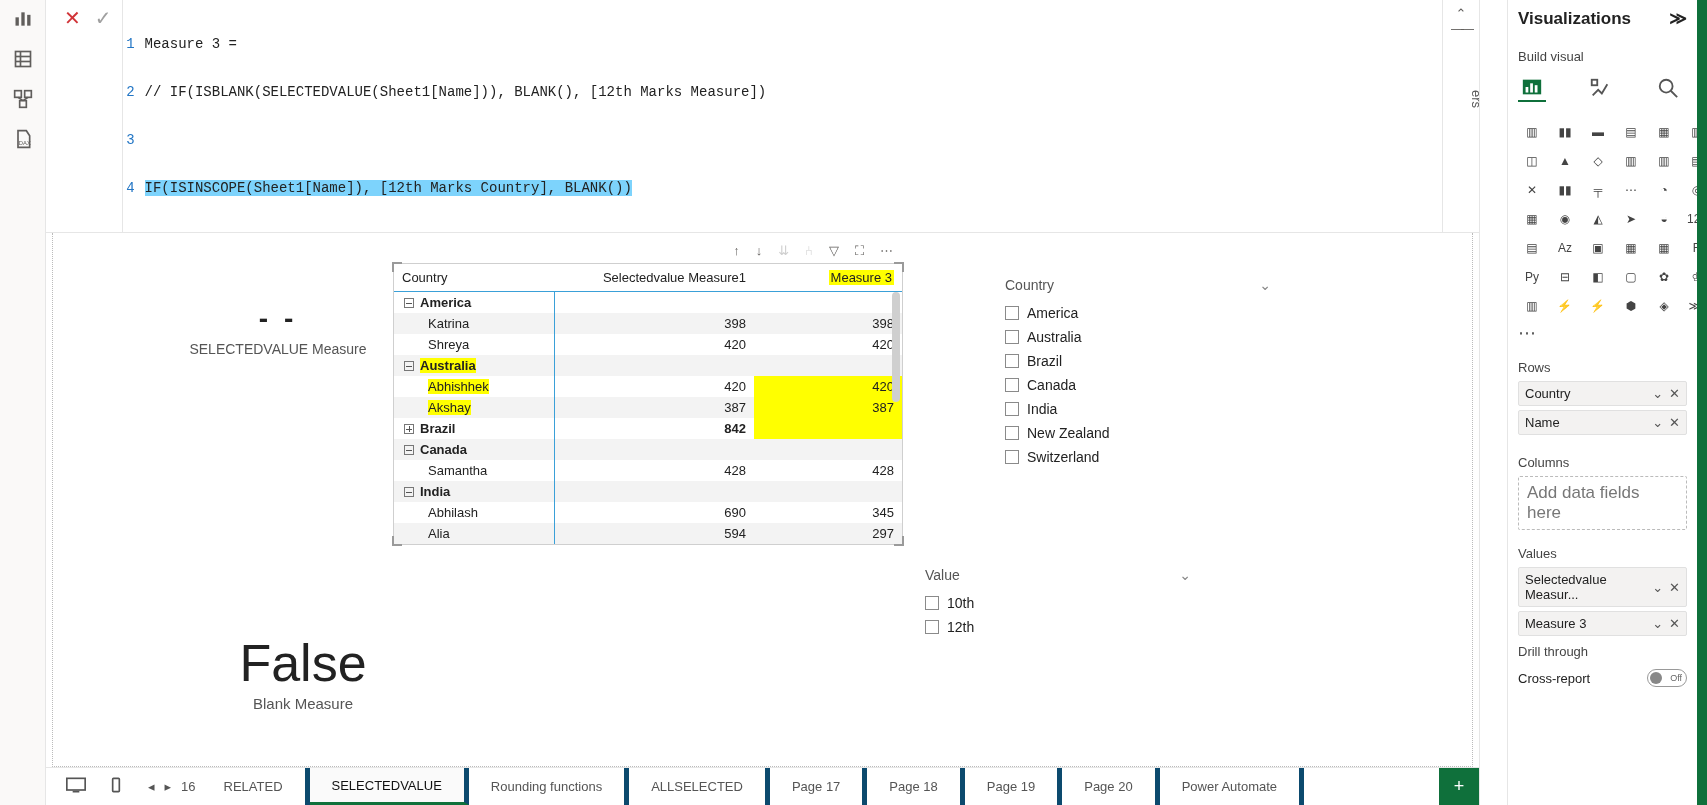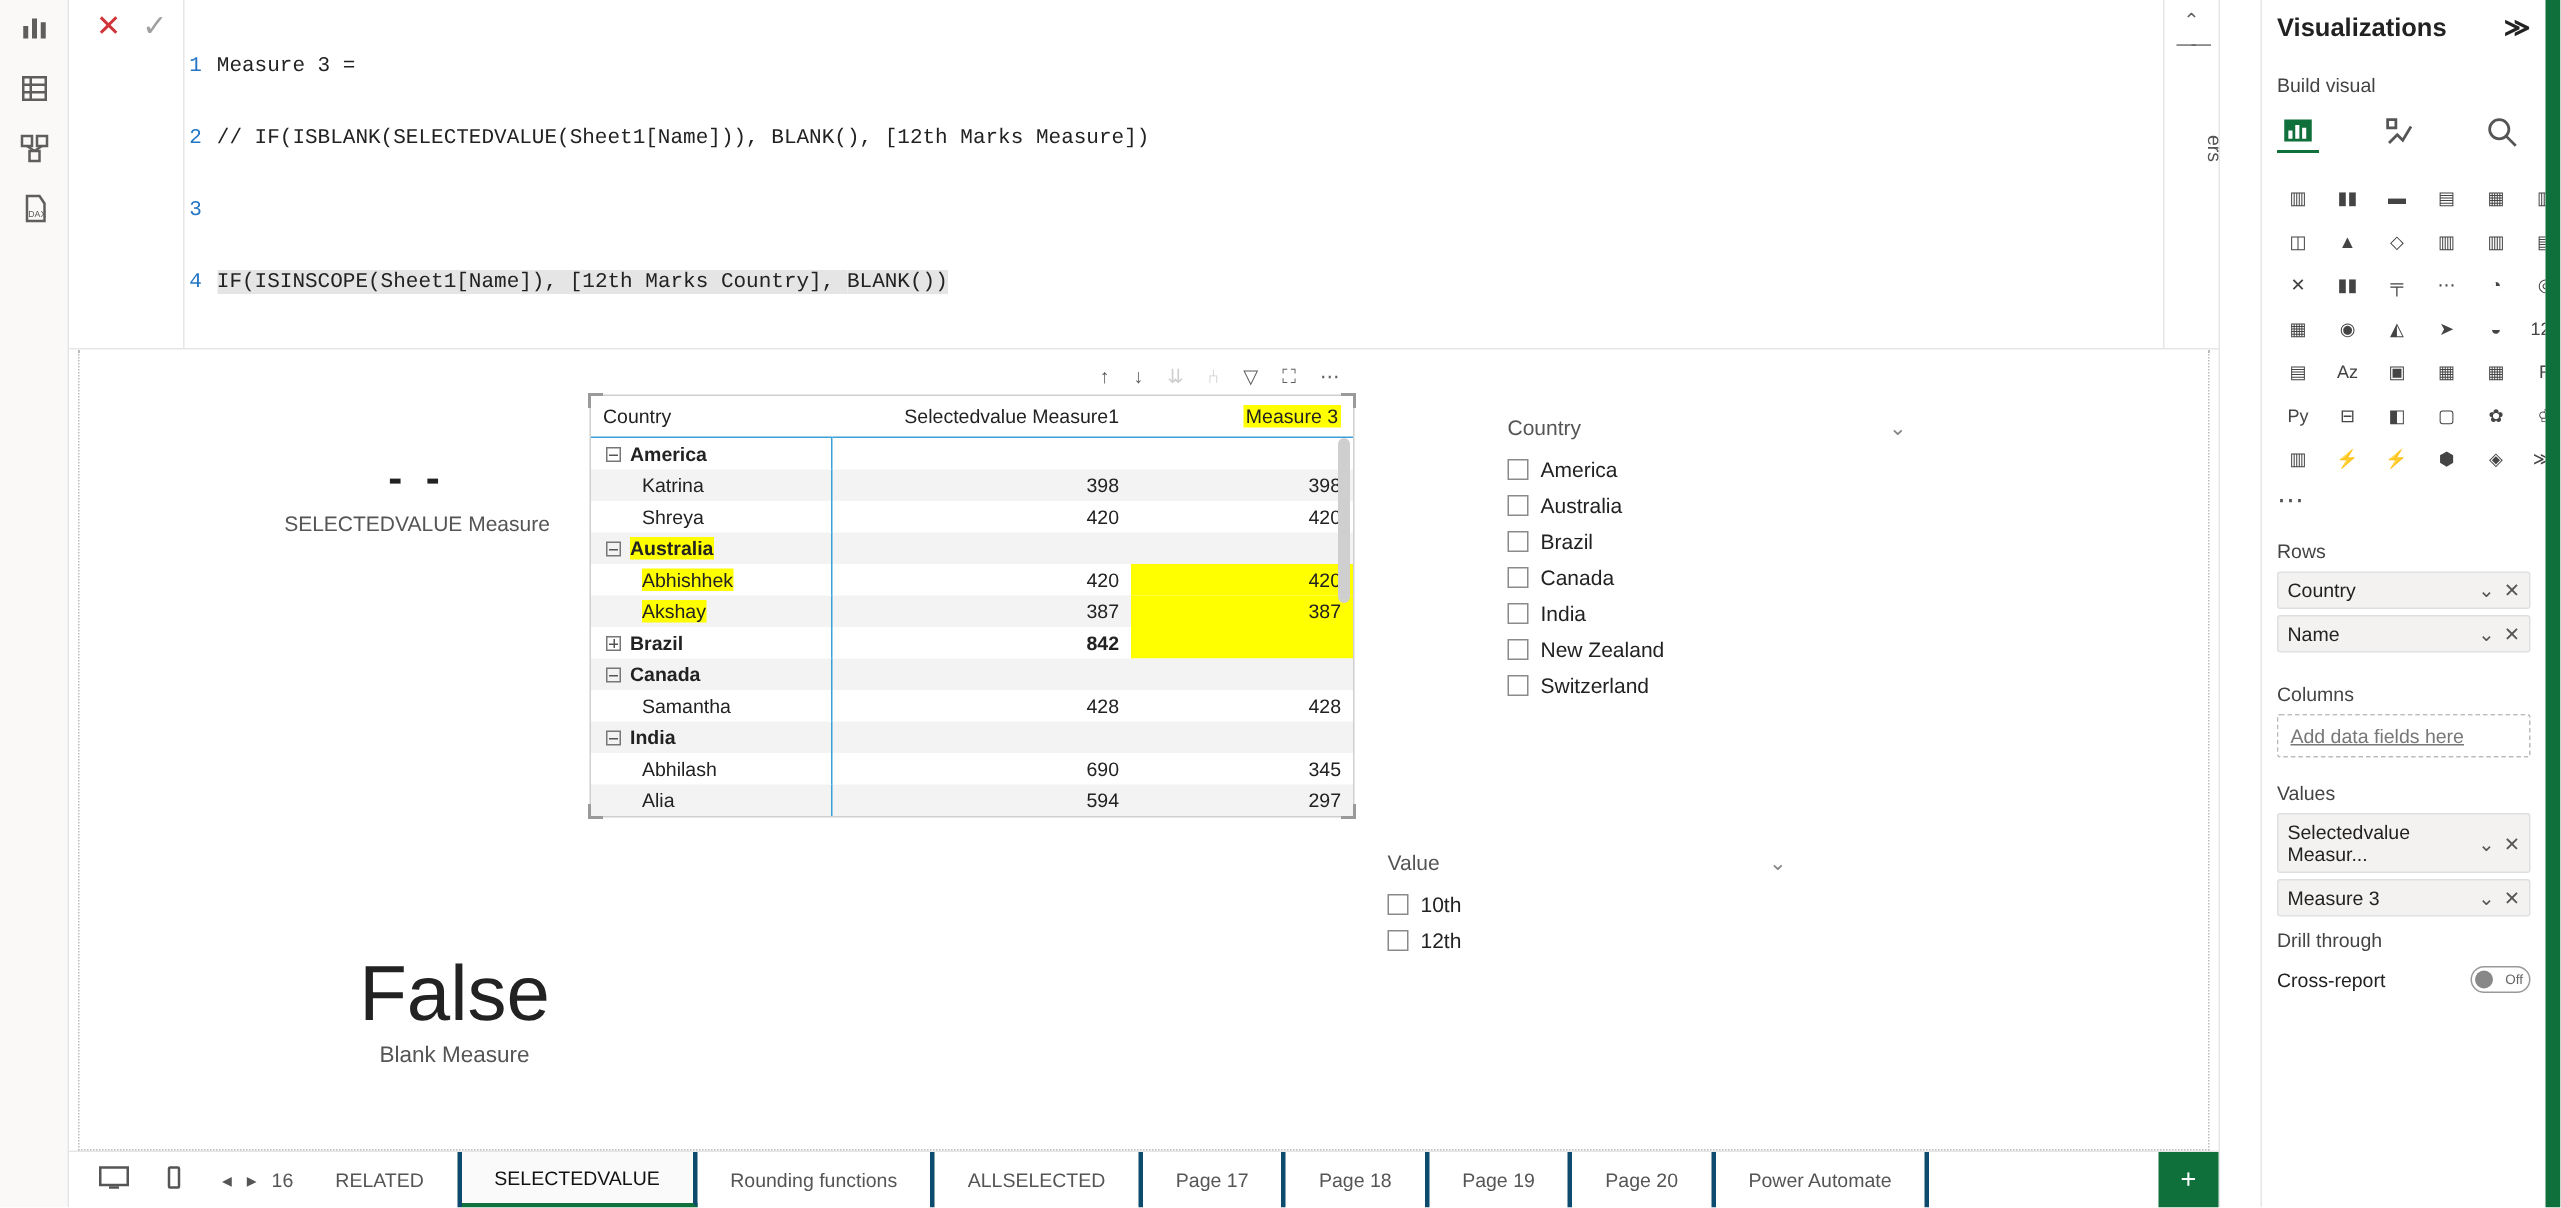"IF(ISINSCOPE(Sheet1[Name])," .hl { background: #e5e5e5 -> #7dd3fc }
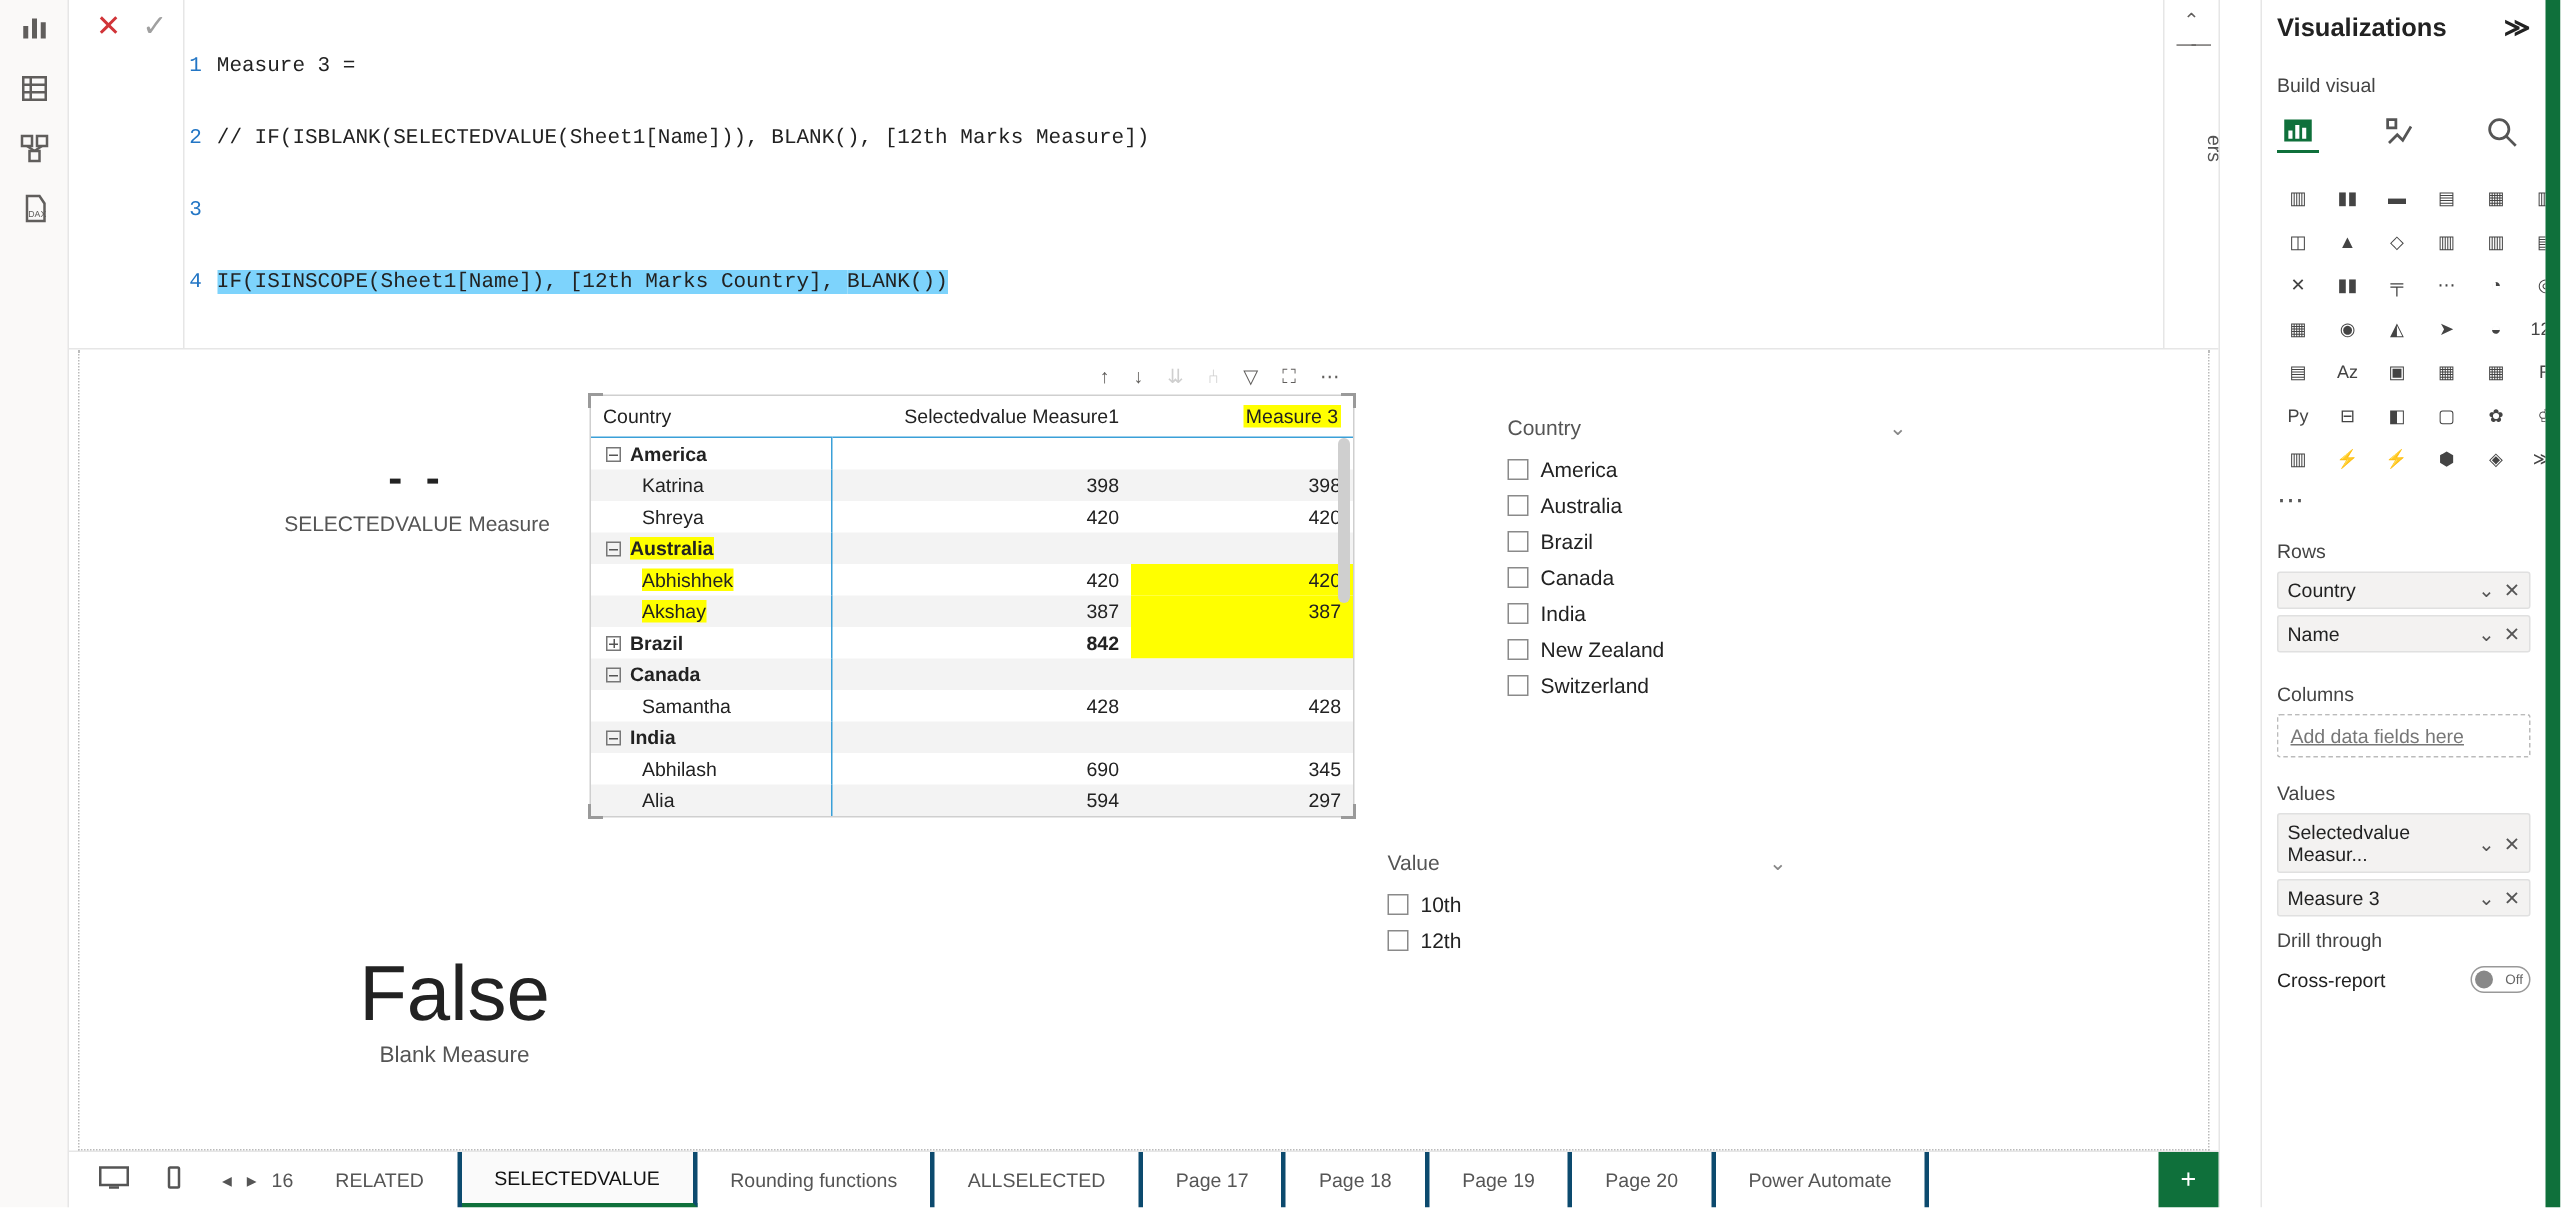"Add data fields here" .field-drop { font-size: 13px -> 17px; text-decoration: underline -> none }
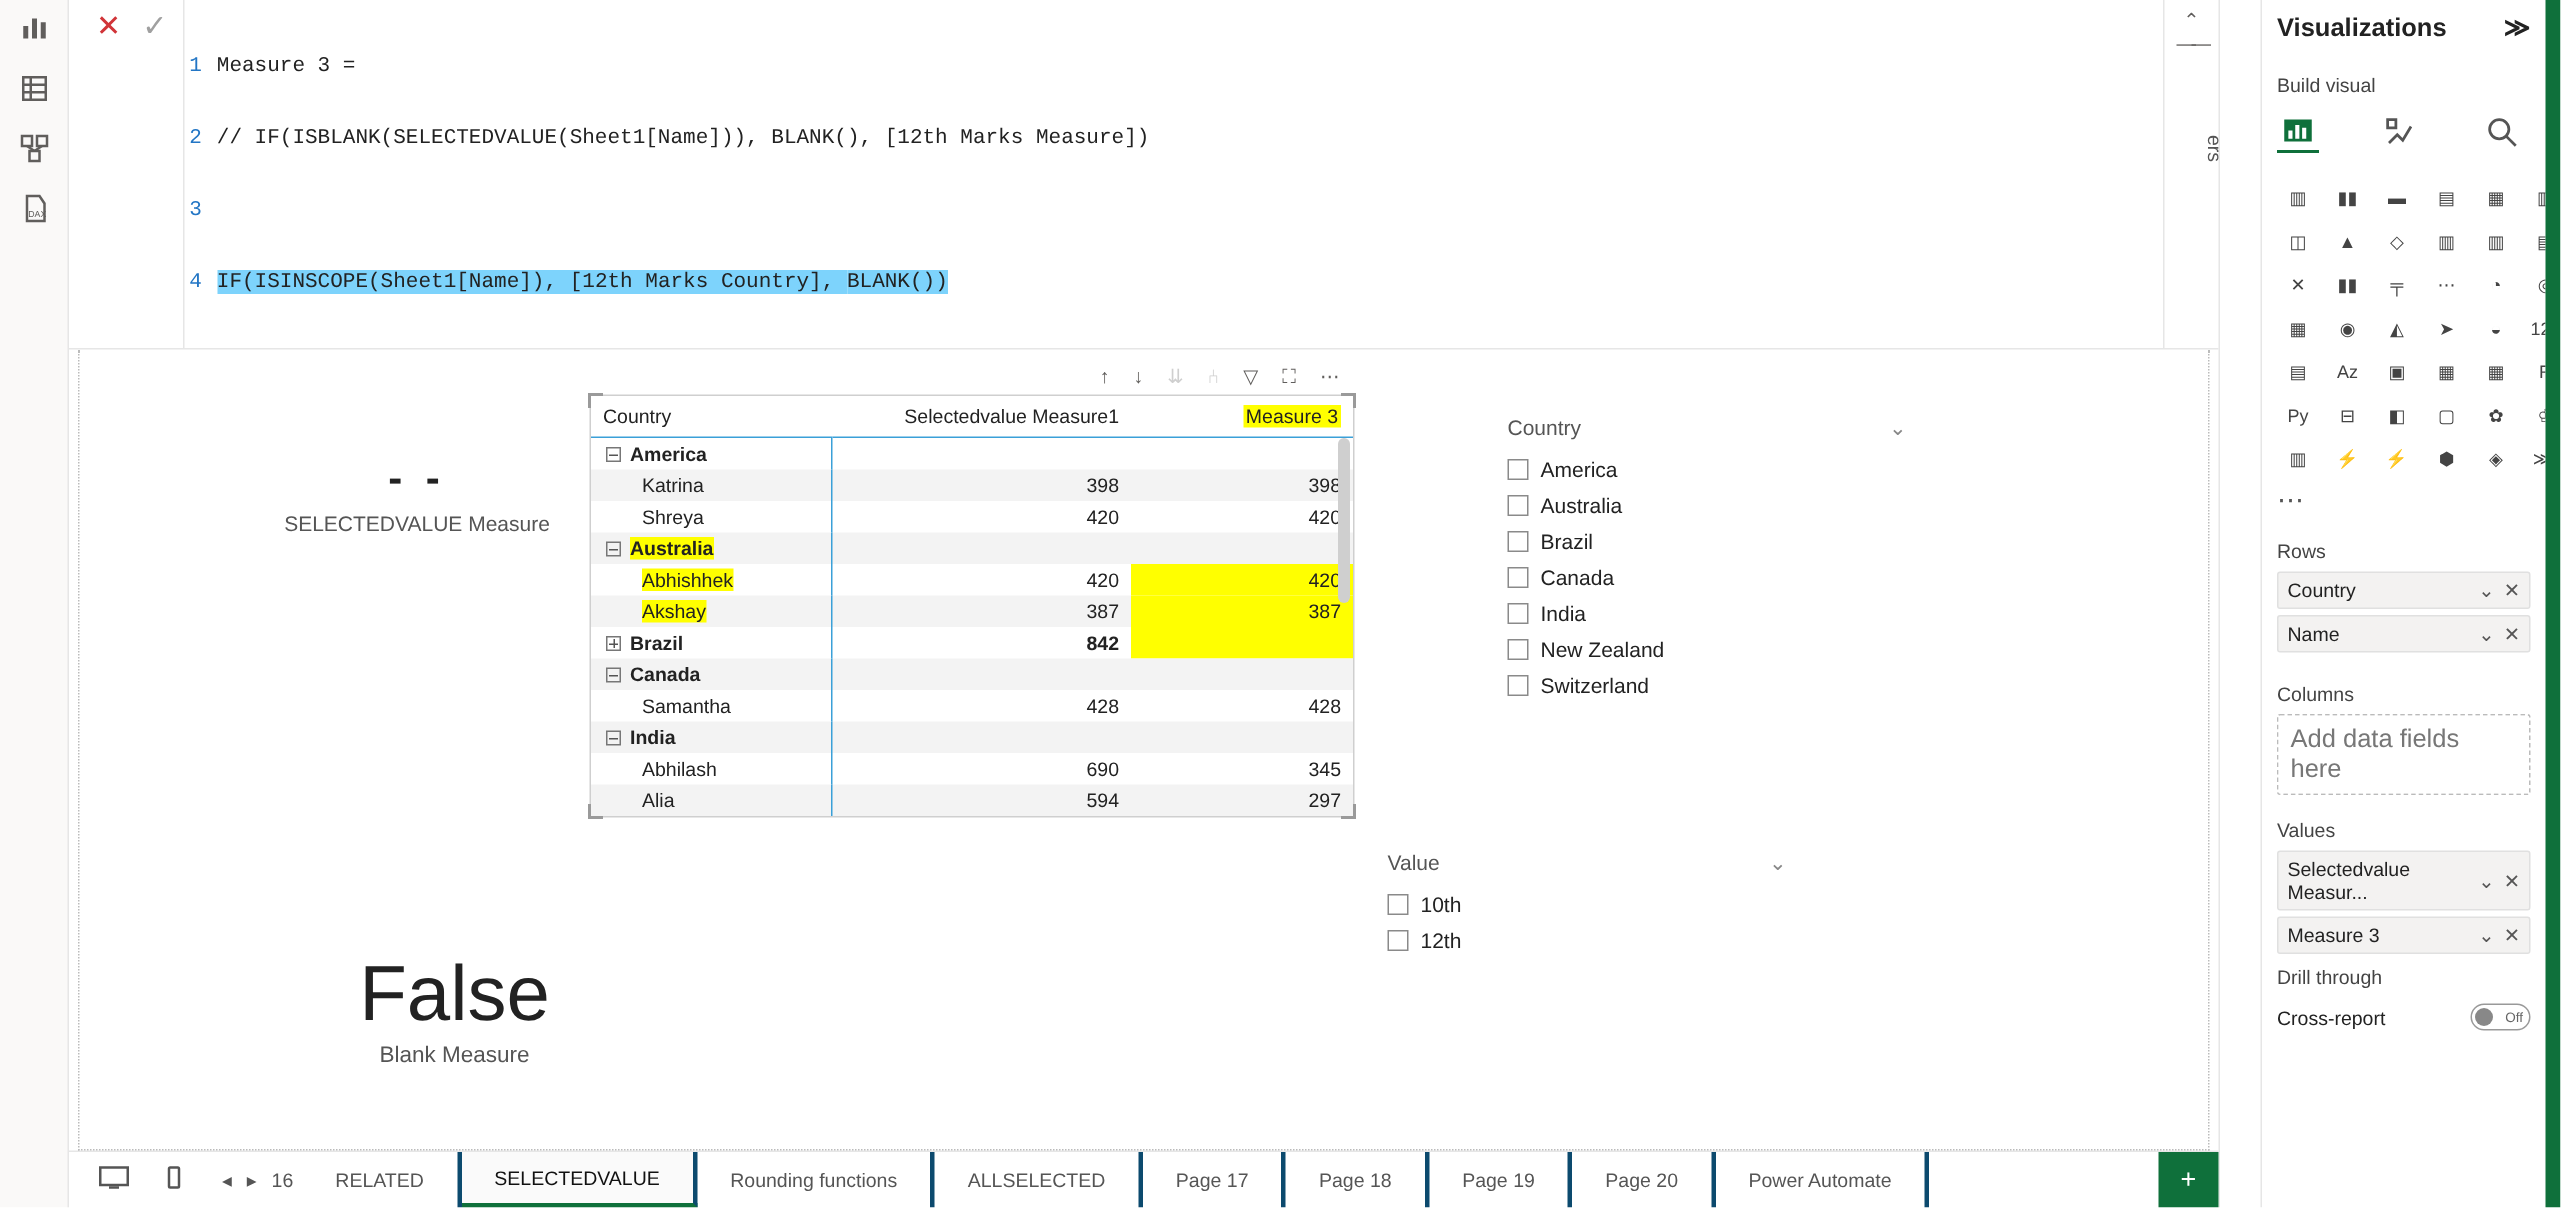"RELATED" .tabs .tab { border-right: 3px solid #0c4a6e -> 5px solid #0c4a6e }
